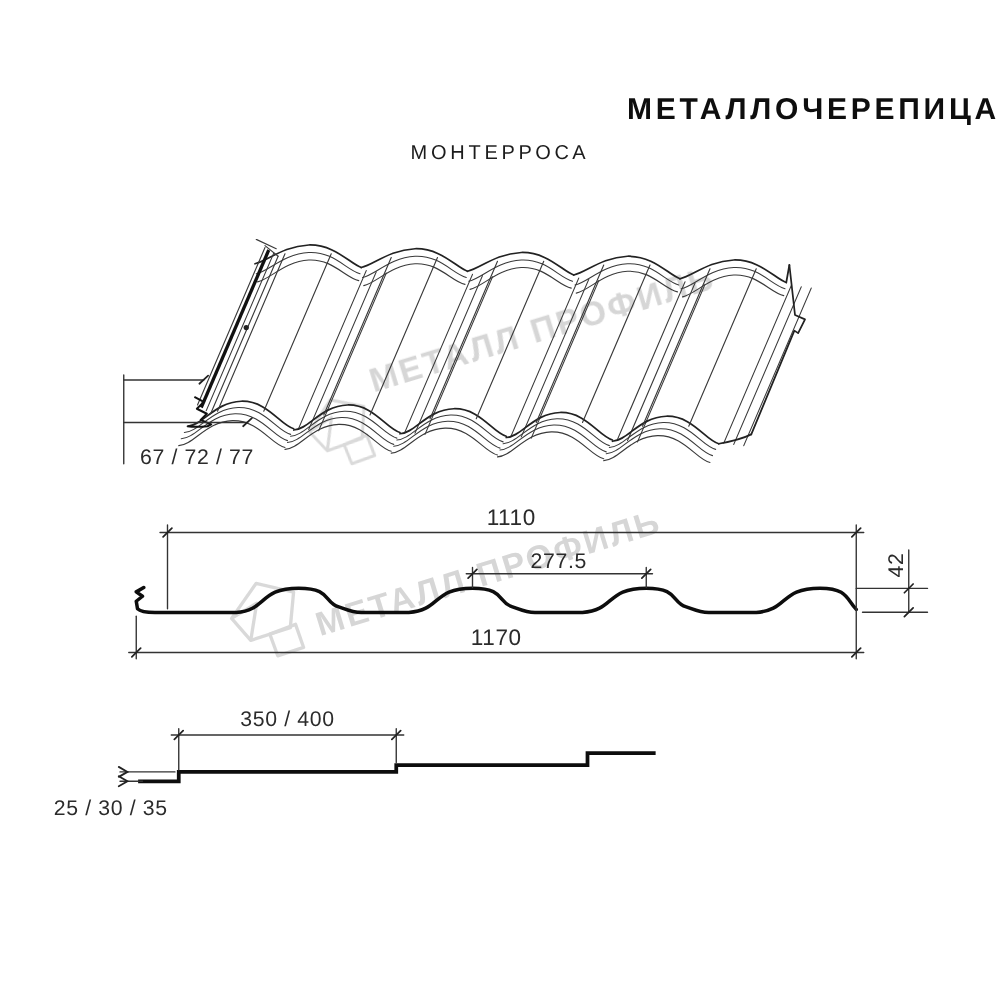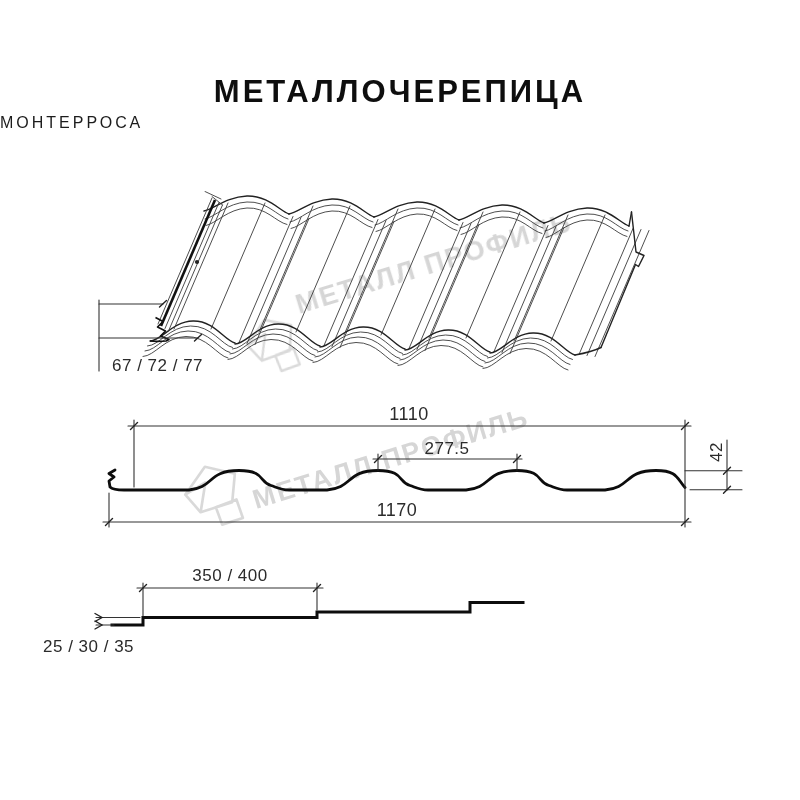"МЕТАЛЛОЧЕРЕПИЦА" .title { font-size: 31px -> 24px; text-align: center -> right }
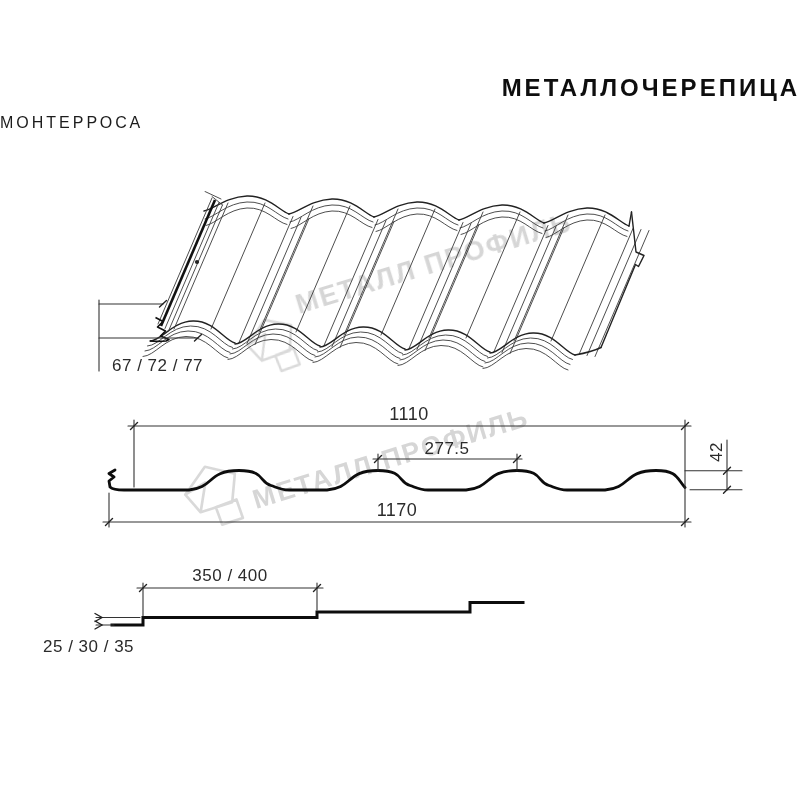"МОНТЕРРОСА" .subtitle { text-align: left -> center }
